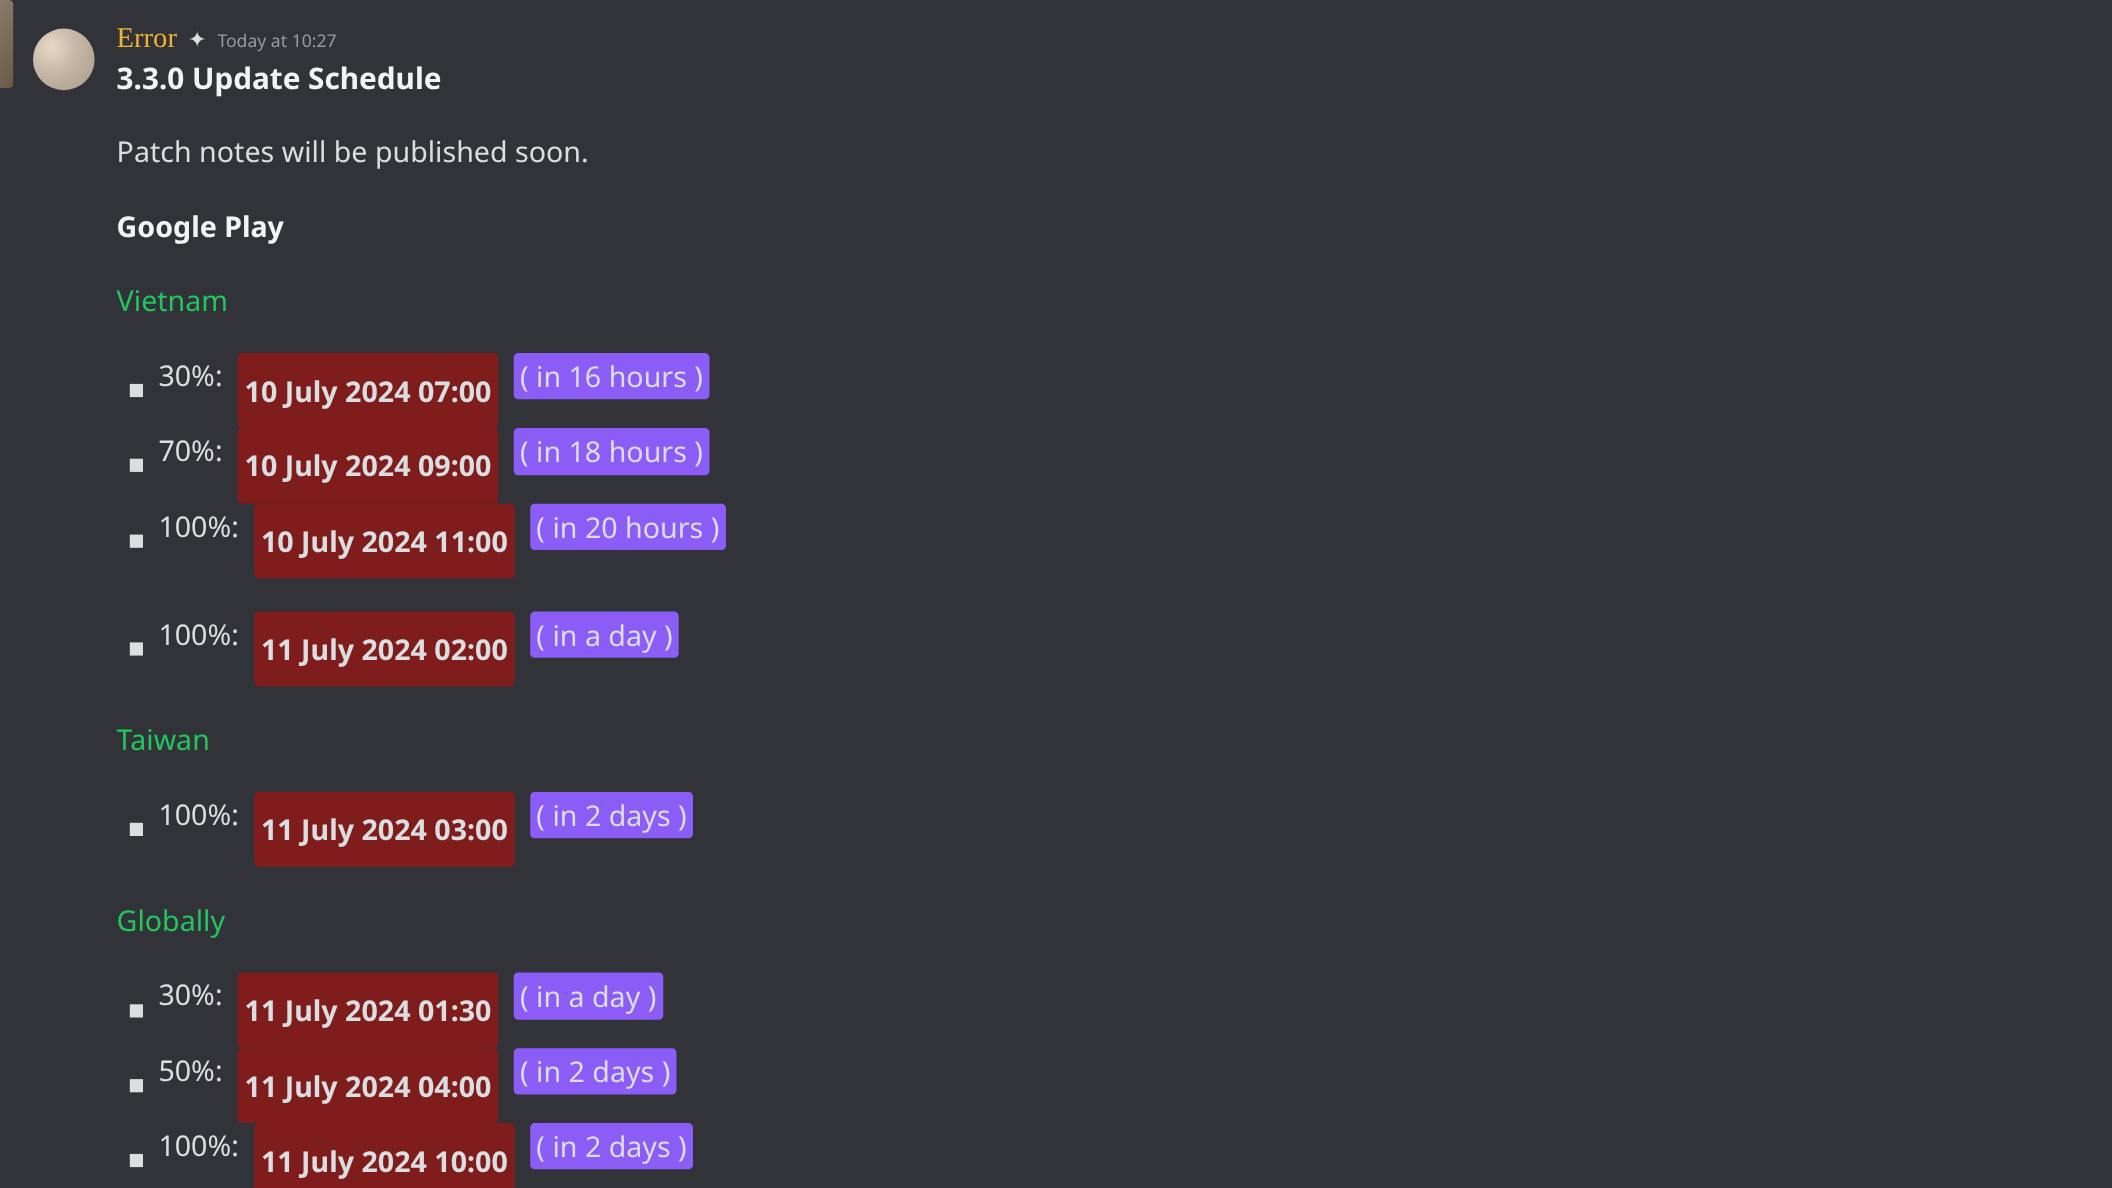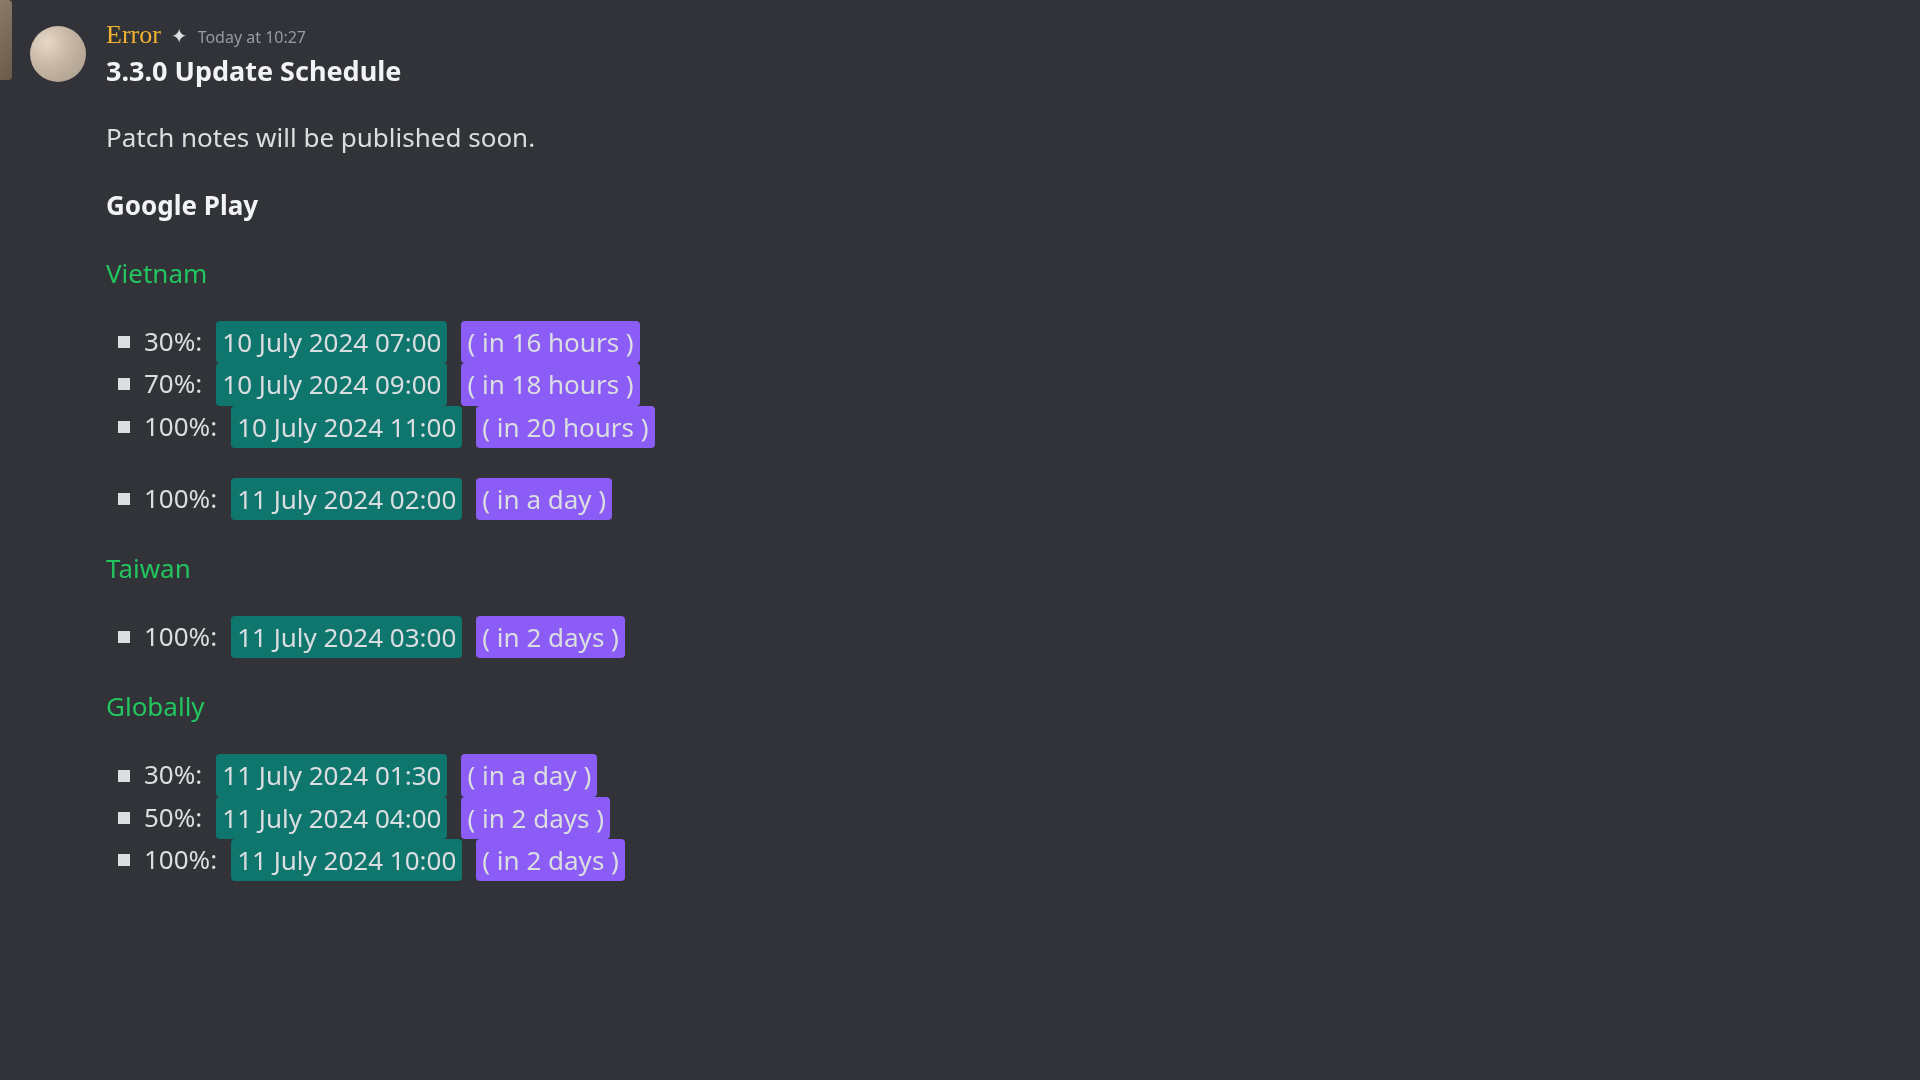"10 July 2024 07:00" .ts-chip { background: #0f766e -> #7f1d1d; font-weight: none -> bold; padding: 1px 6px -> 14px 6px }
